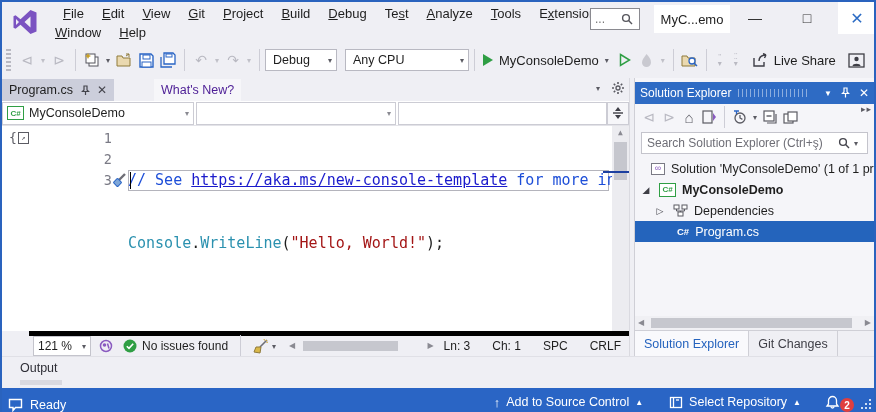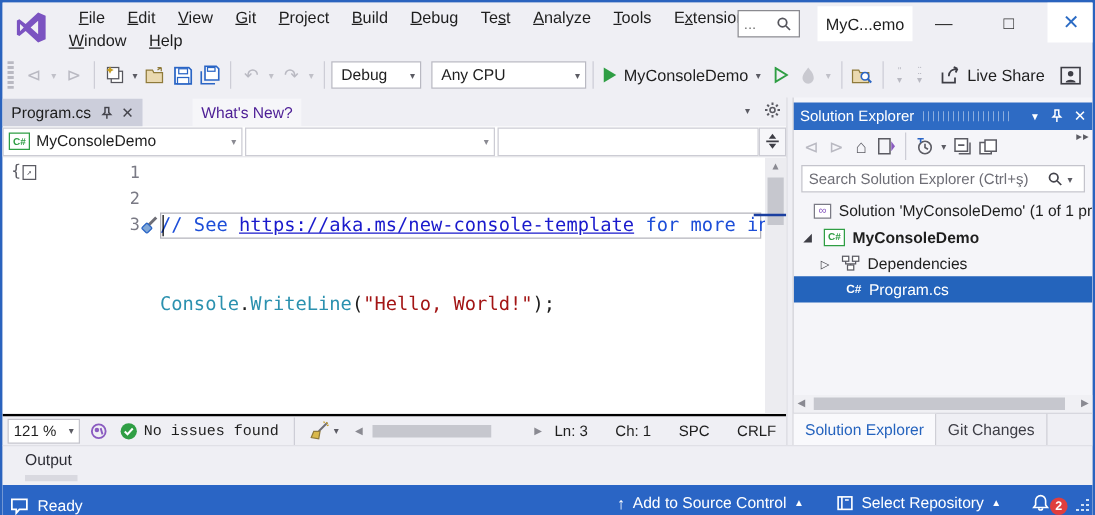"121 %" .estatus { border-top: 2px solid #000000 -> 5px solid #000000; margin-left: none -> 27px }
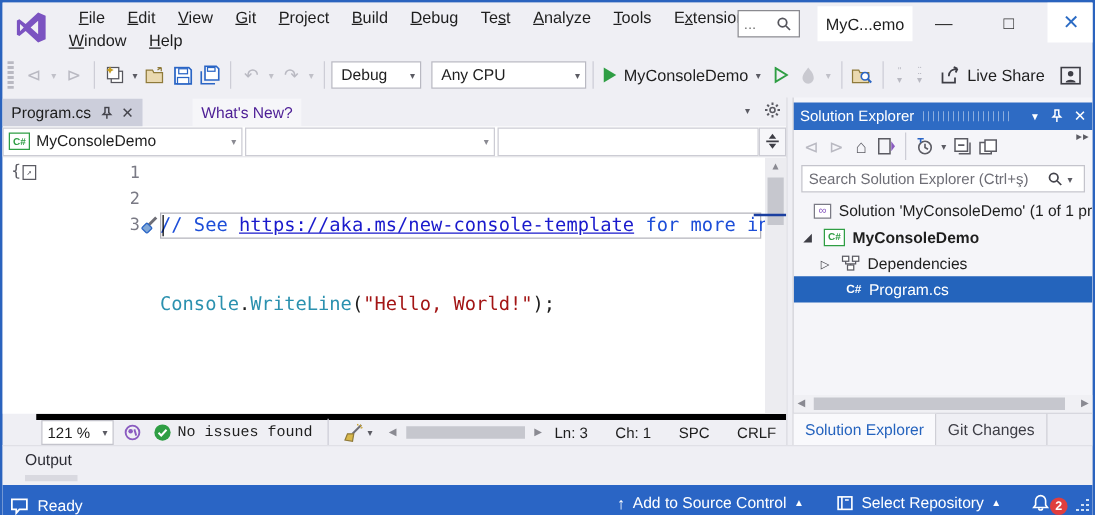"No issues found" .health { font-family: Liberation Mono, monospace -> none }
